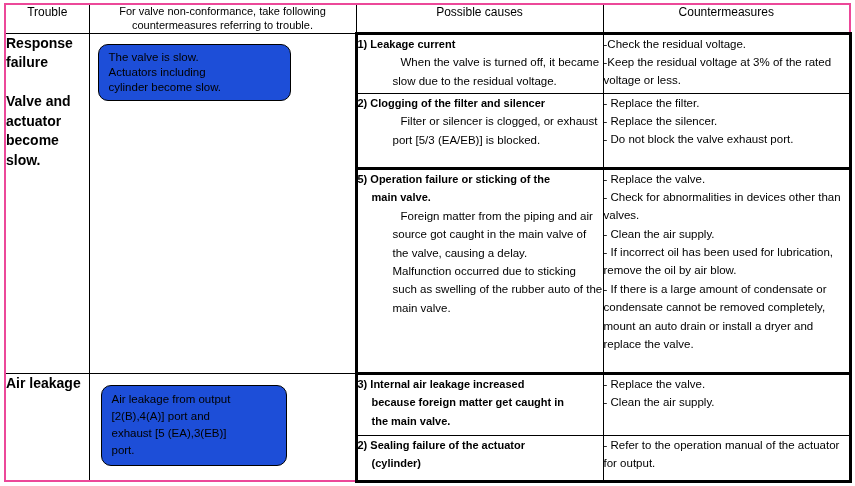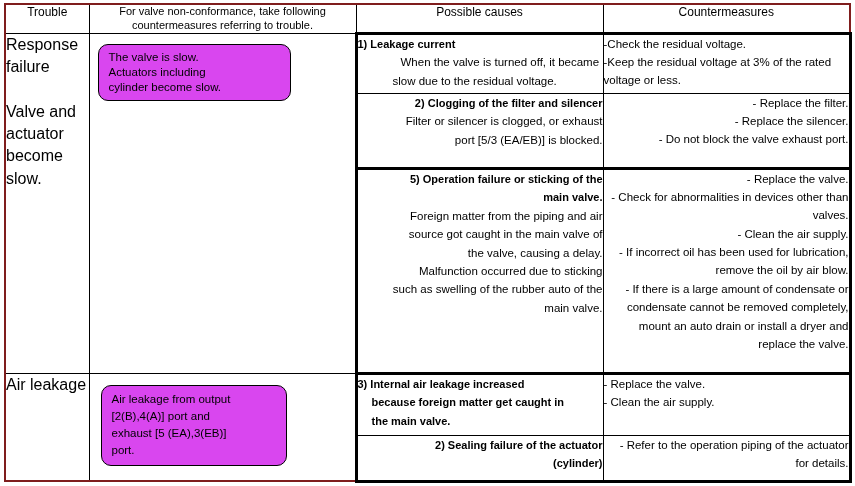"Trouble" table.tbl { border: 2px solid #7f1d1d -> 2px solid #ec4899 }
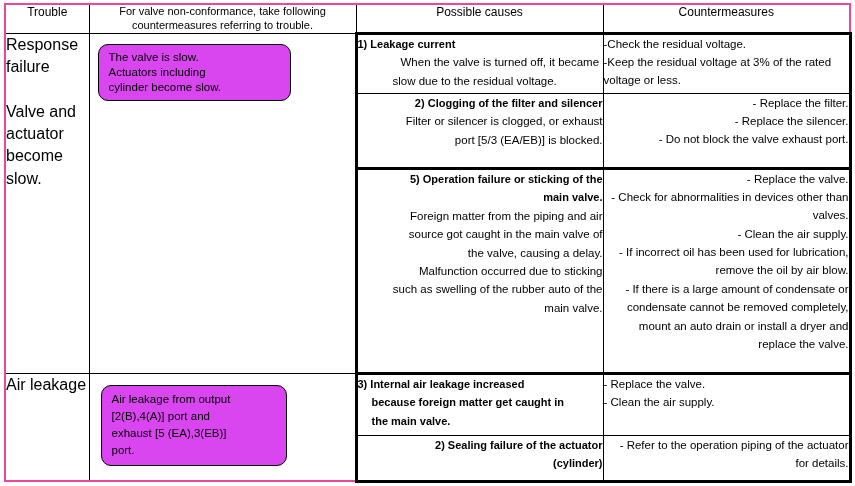"Response" .trouble { font-size: 16px -> 14px; font-weight: none -> bold }
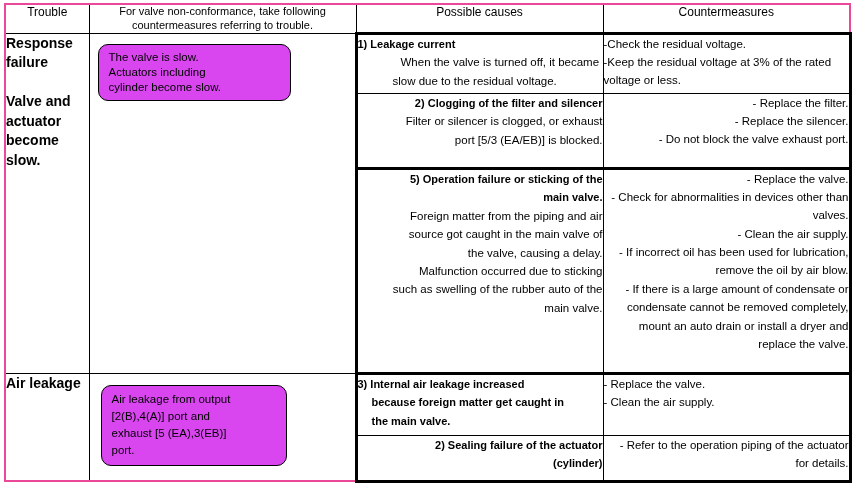"The valve is slow." .bubble { background: #d946ef -> #1d4ed8 }
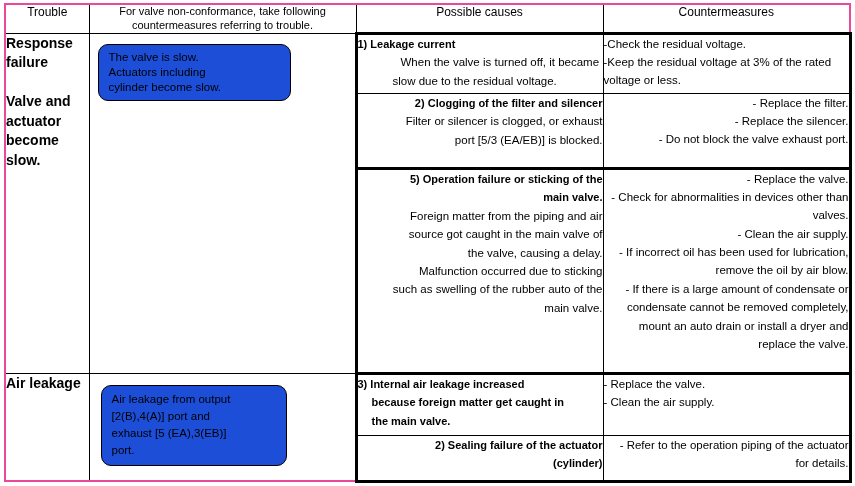"2) Clogging of the filter" .tkB { text-align: right -> none }
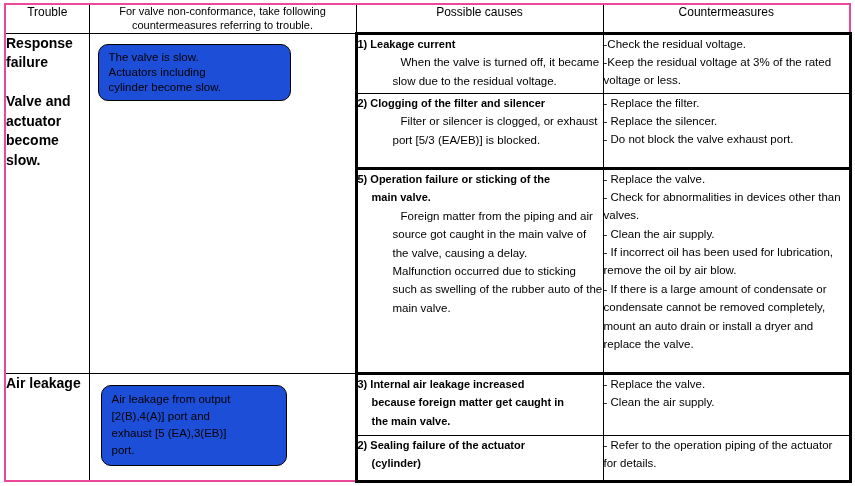"- Refer to the operation" td.counter { text: piping of the actuator for details -> manual of the actuator for output }
